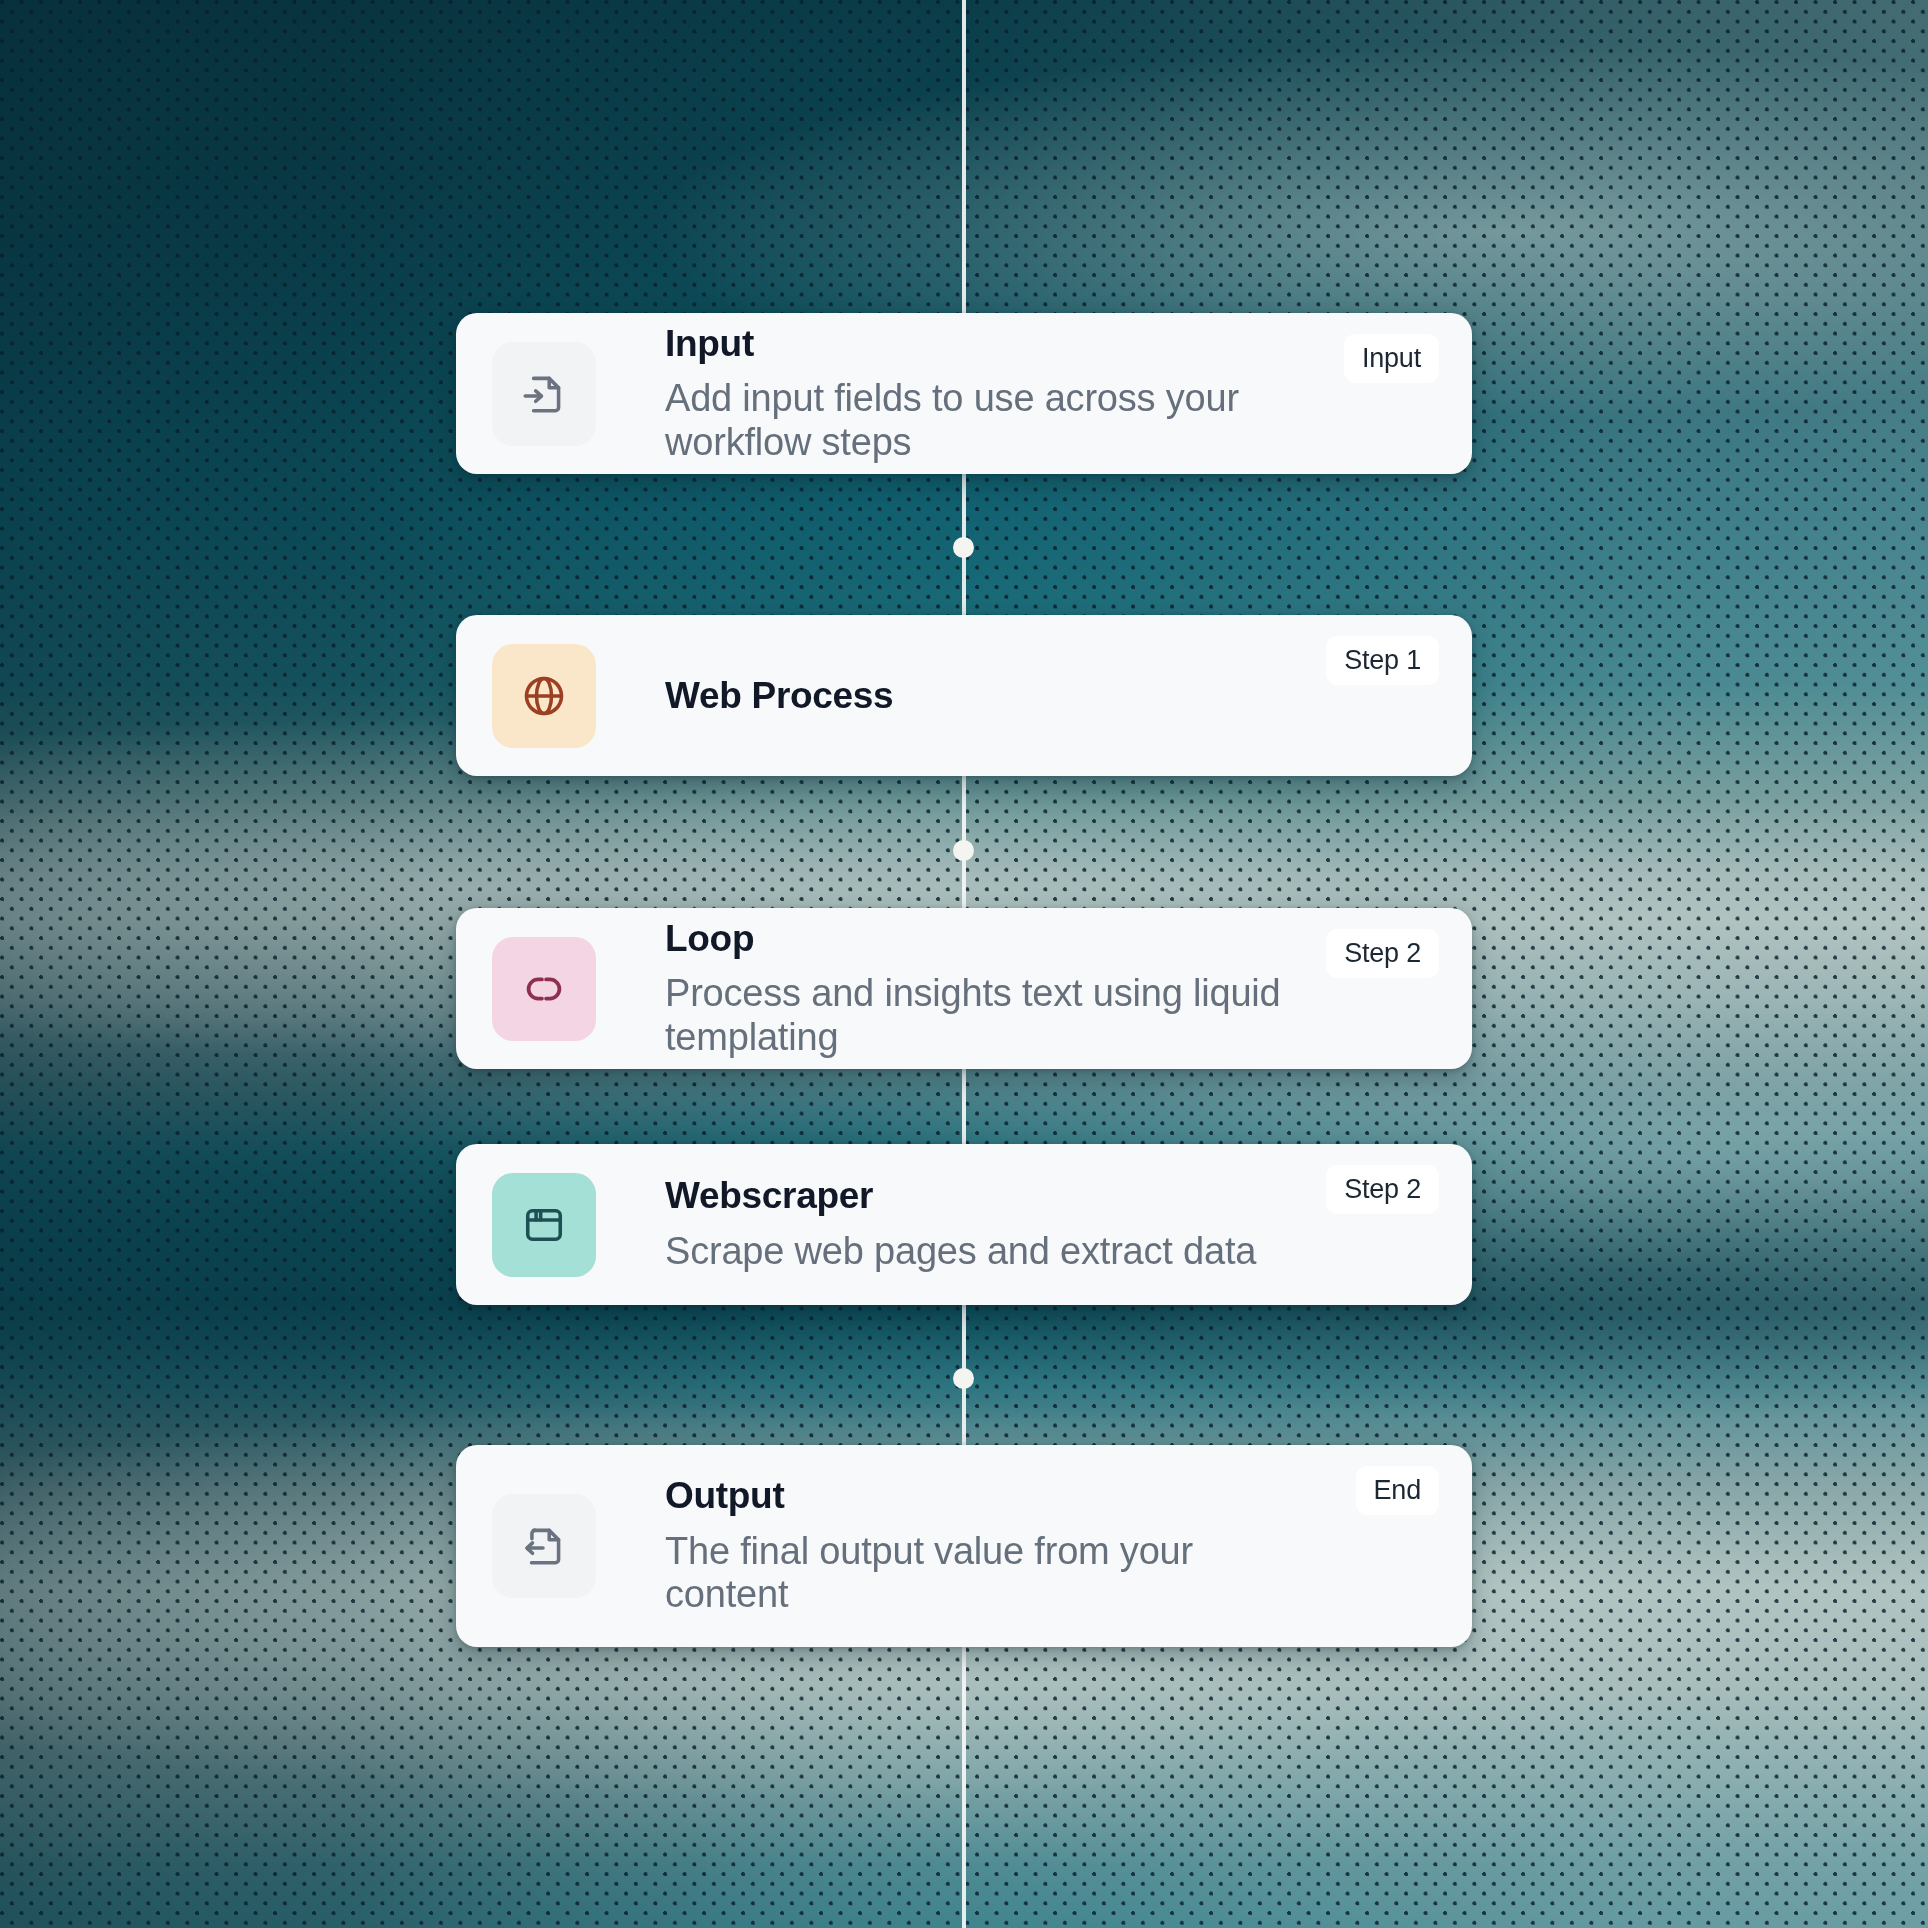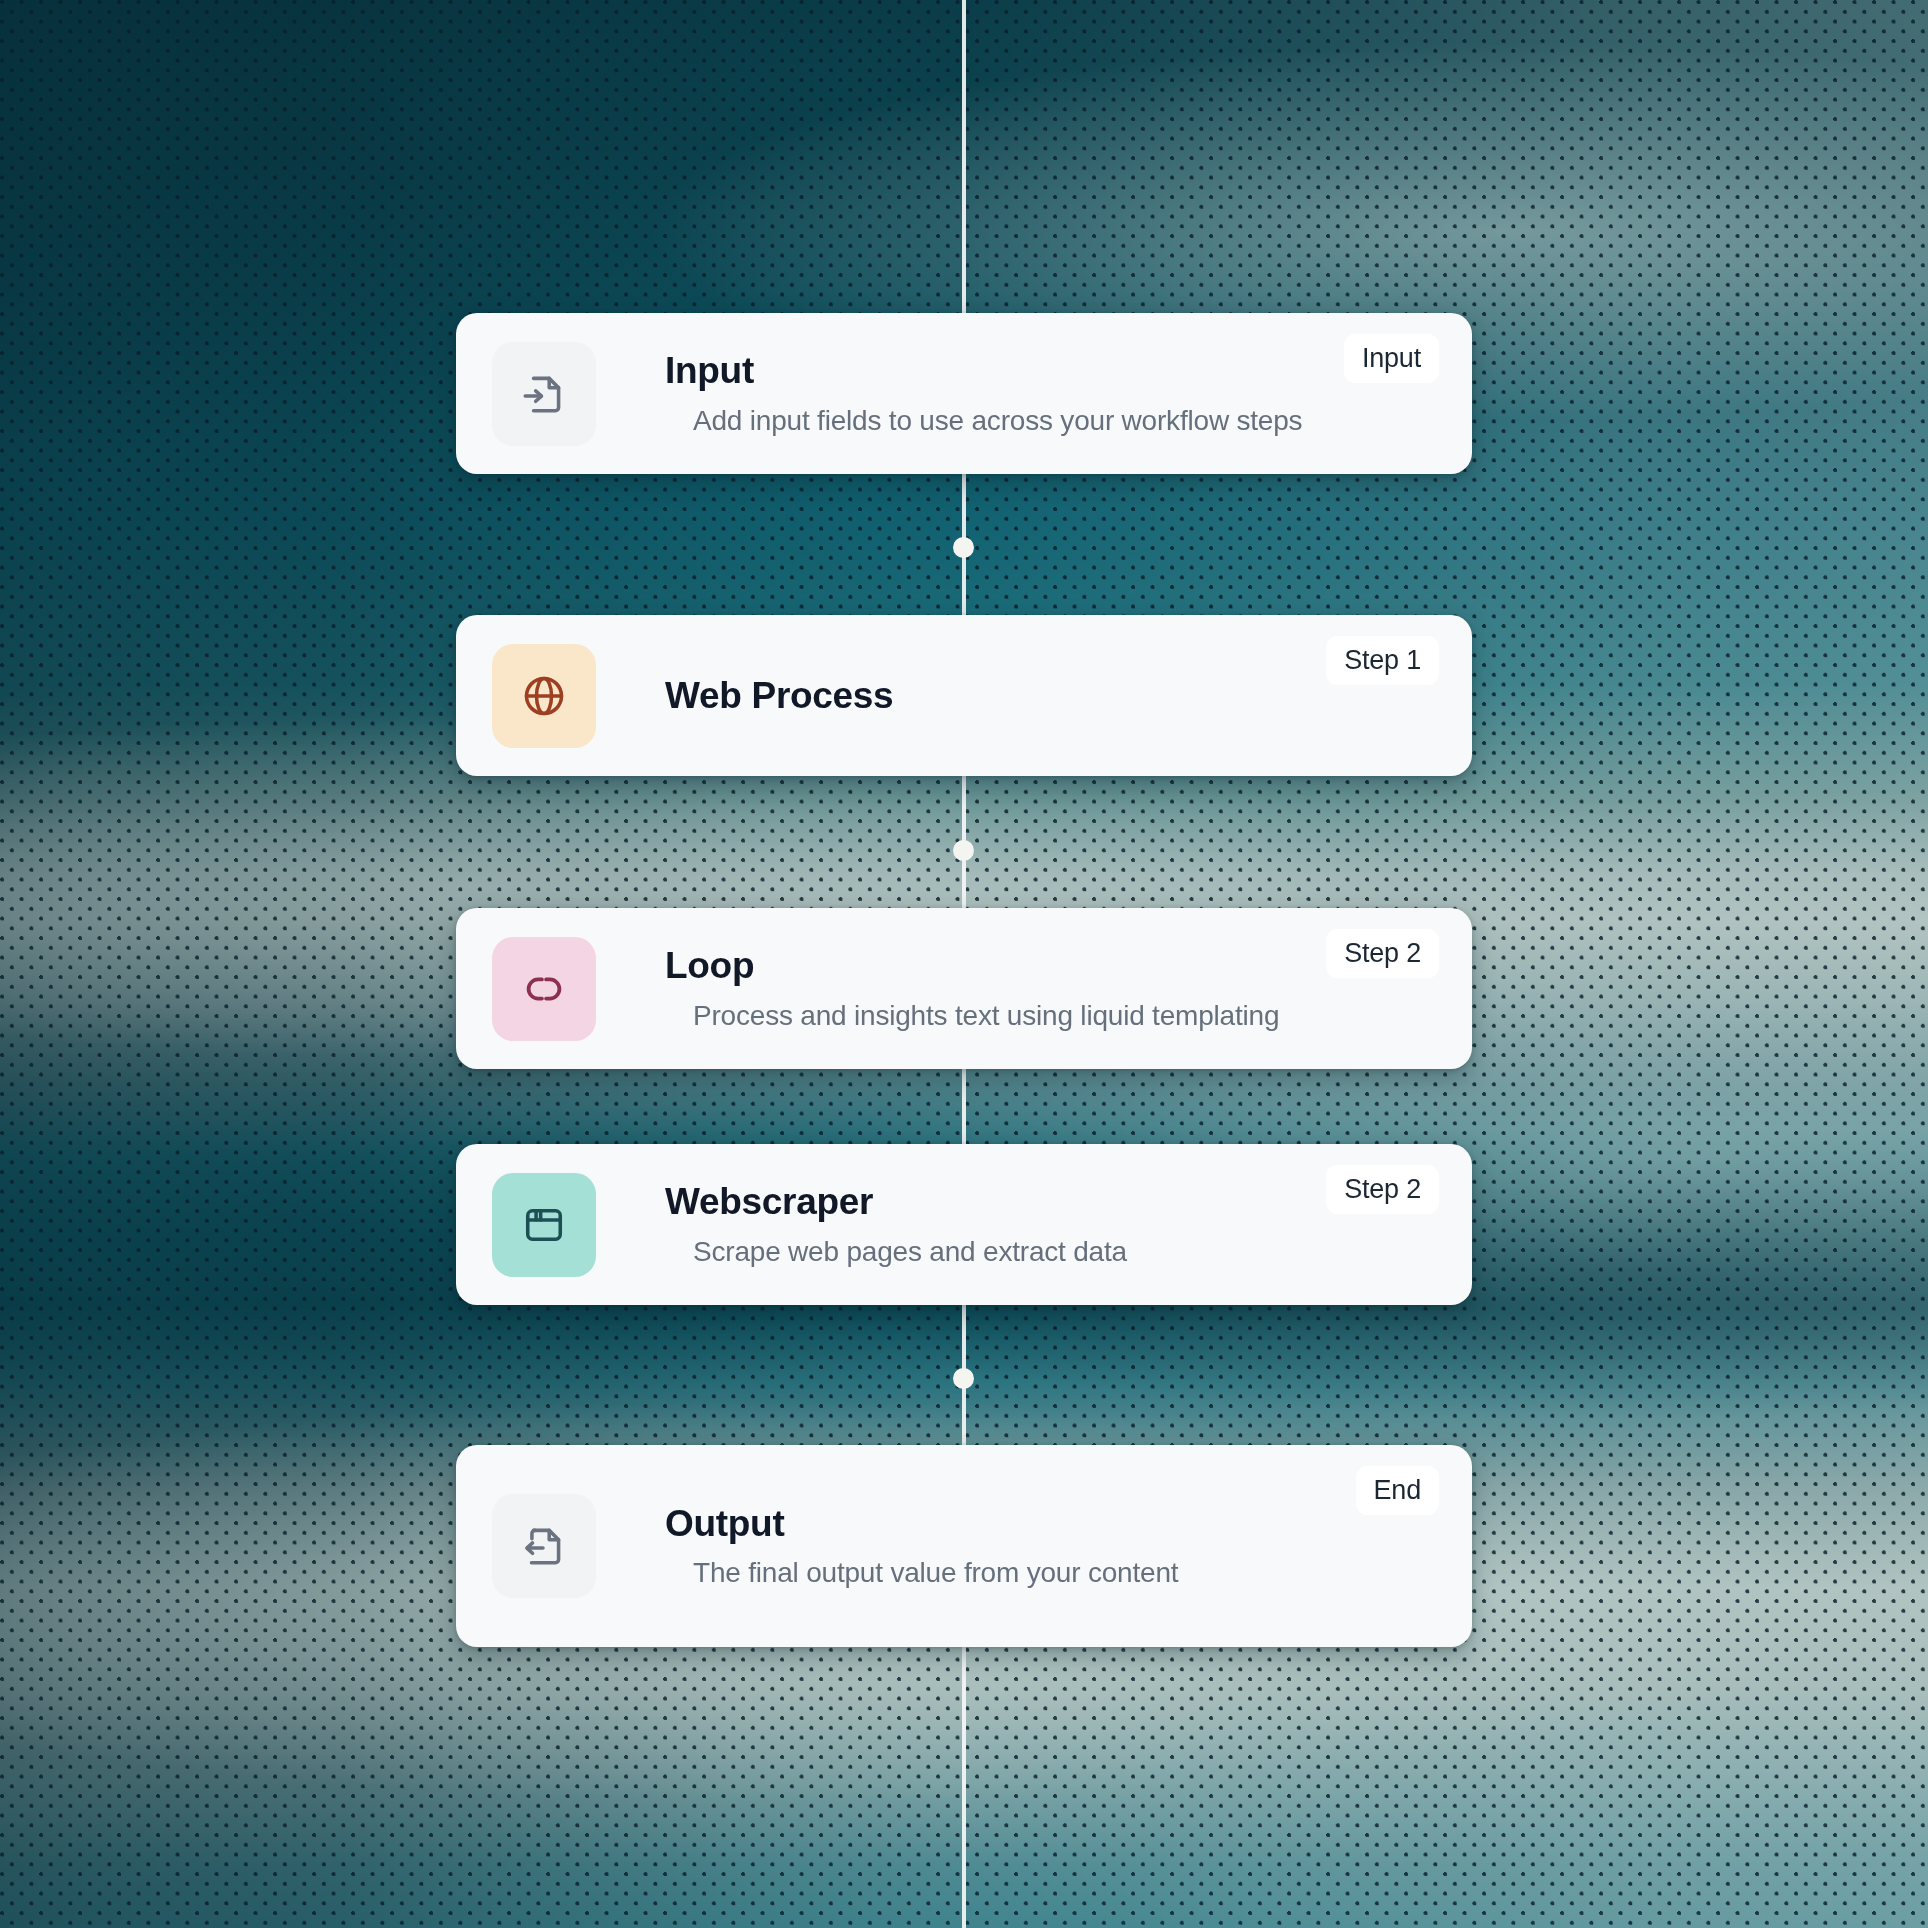"Add input fields to use" .card-desc { font-size: 28px -> 38px; margin-left: 28px -> none }
